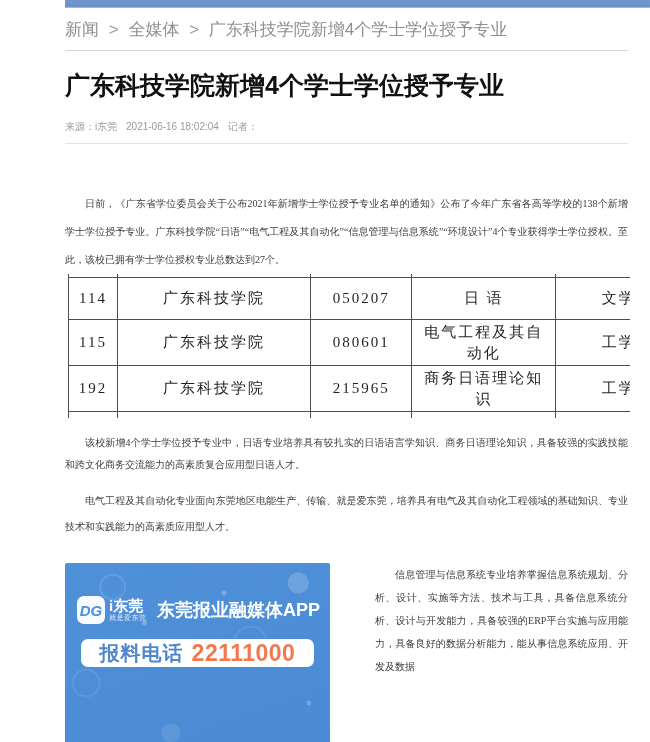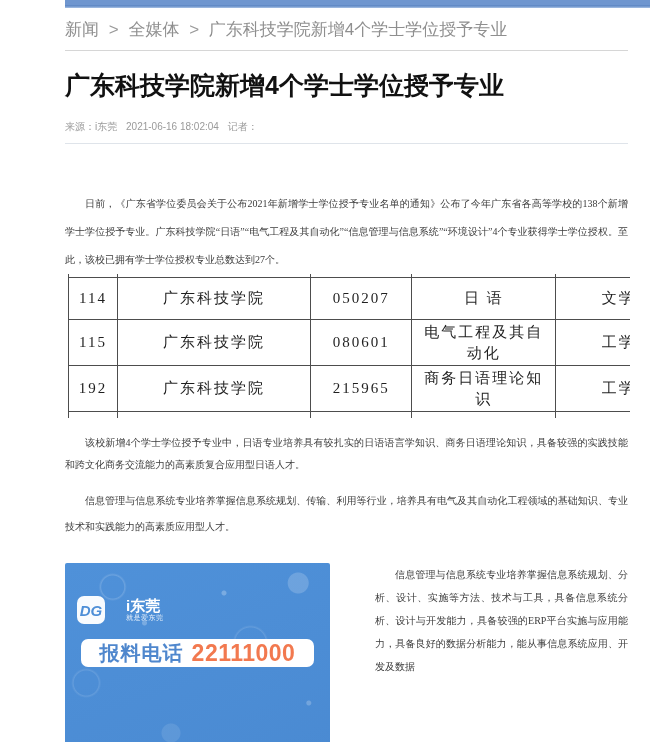"信息管理与信息系统专业培养掌握信息系统规划、传输、利用等行业，培养具有电气及其自" p.body-p { text: 信息管理与信息系统专业培养掌握信息系统规划、传输、利用等行业 -> 电气工程及其自动化专业面向东莞地区电能生产、传输、就是爱东莞 }
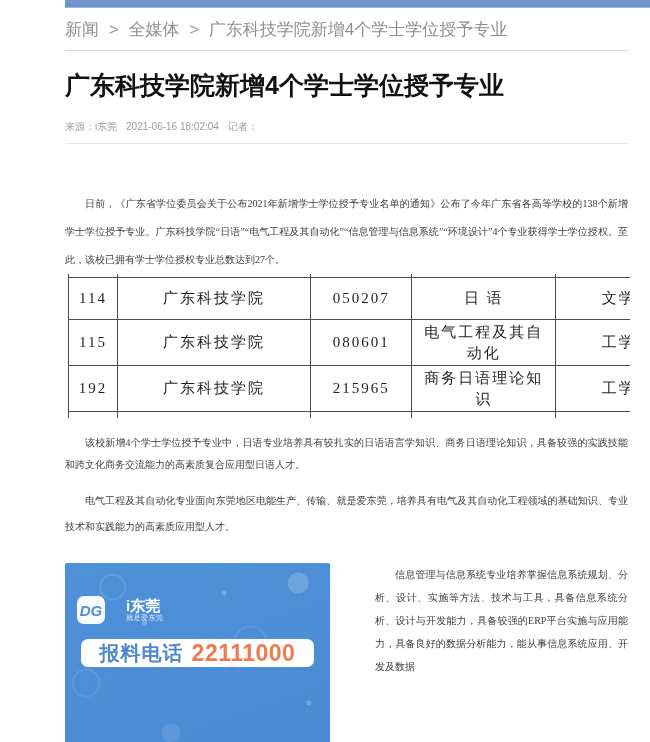"DG" .ad-logo-row { gap: 21px -> 4px }
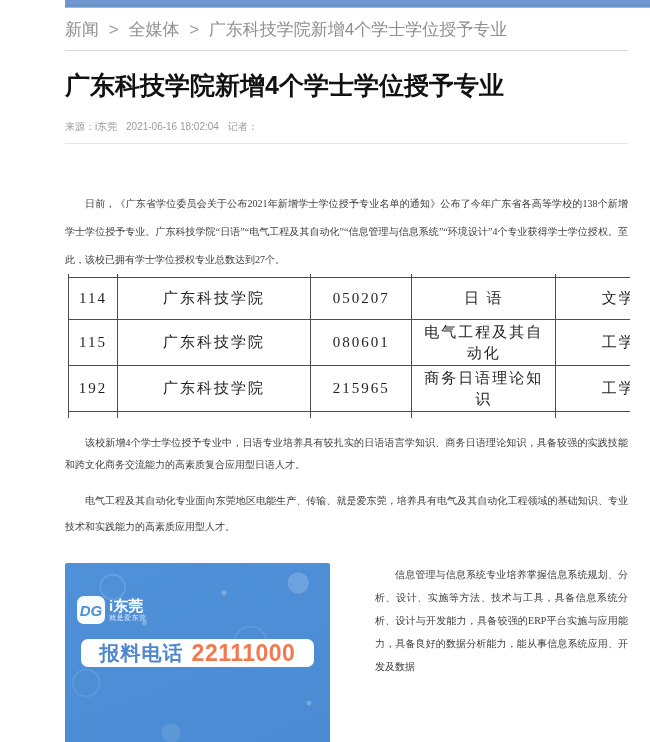"东莞报业融媒体APP" div.ad-title { html: none -> <div>东莞报业融媒体APP</div> }
